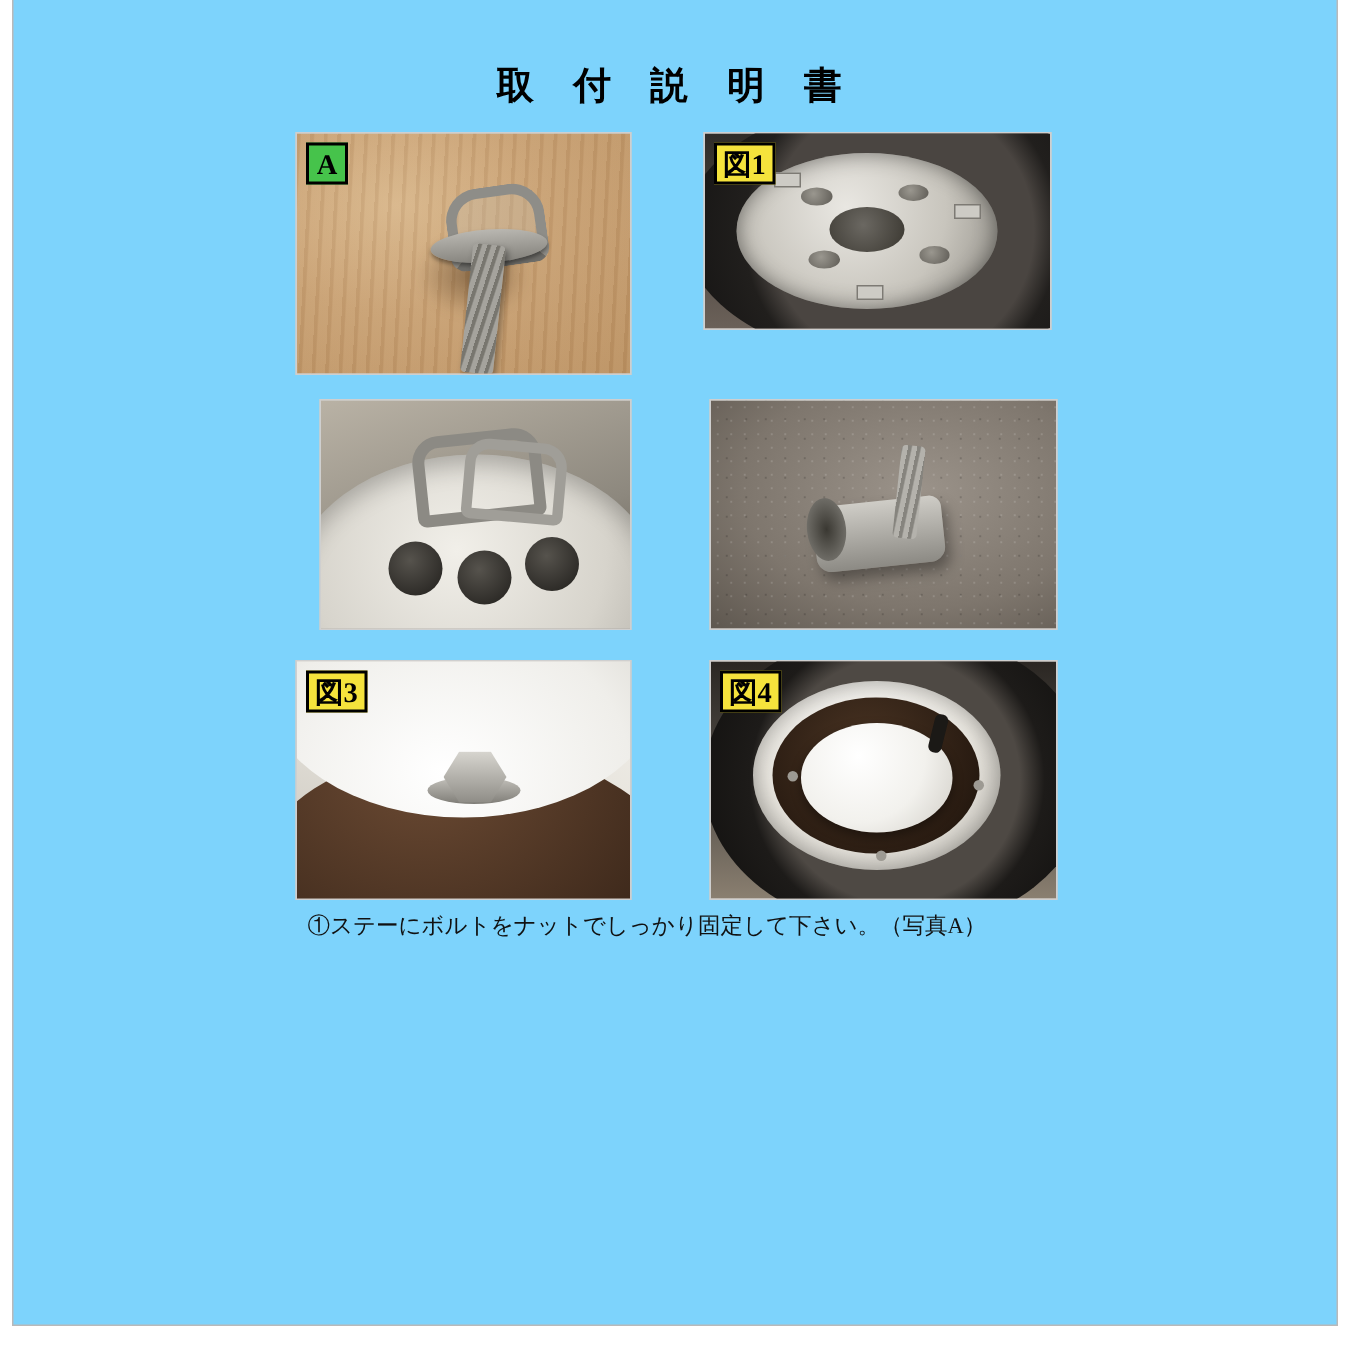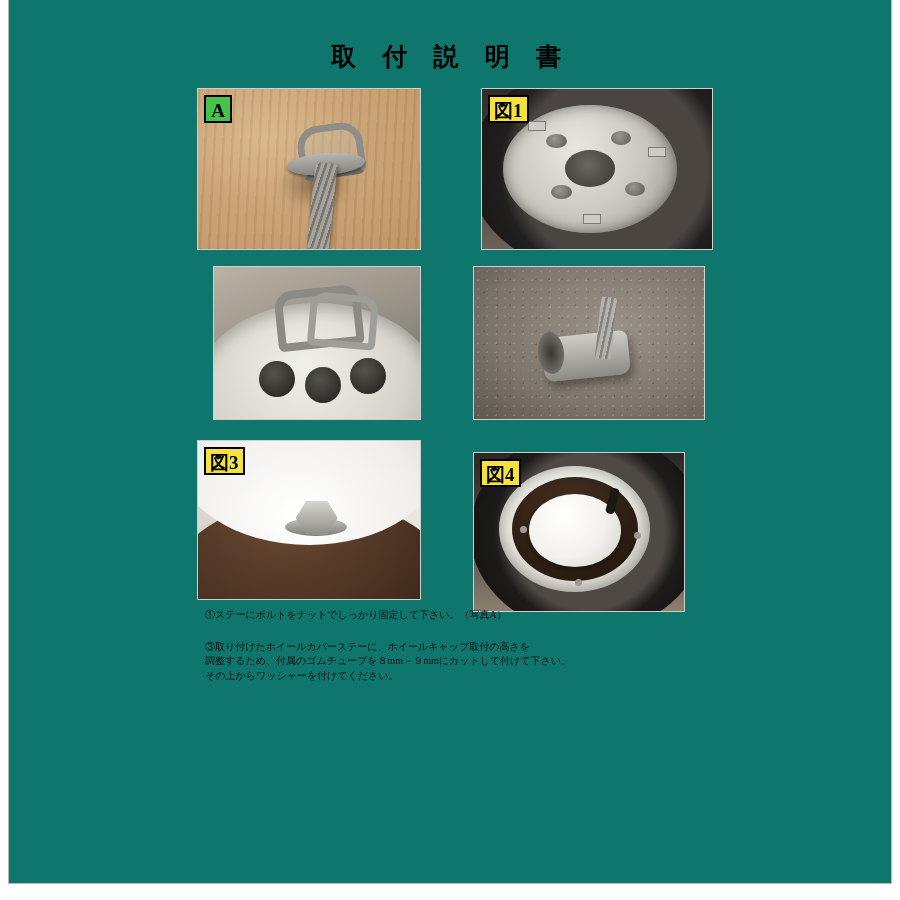"取 付 説 明 書" .sheet { background: #0f766e -> #7dd3fc }
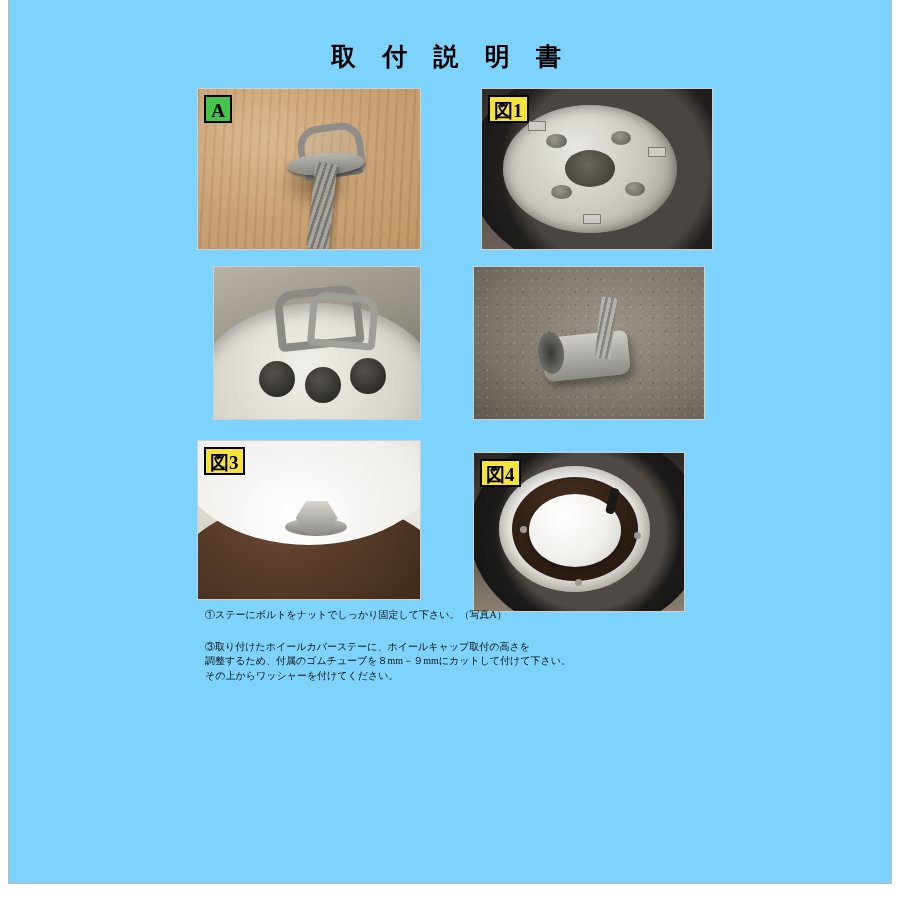"図1" div.photo { height: 162px -> 132px; left: 472px -> 460px }
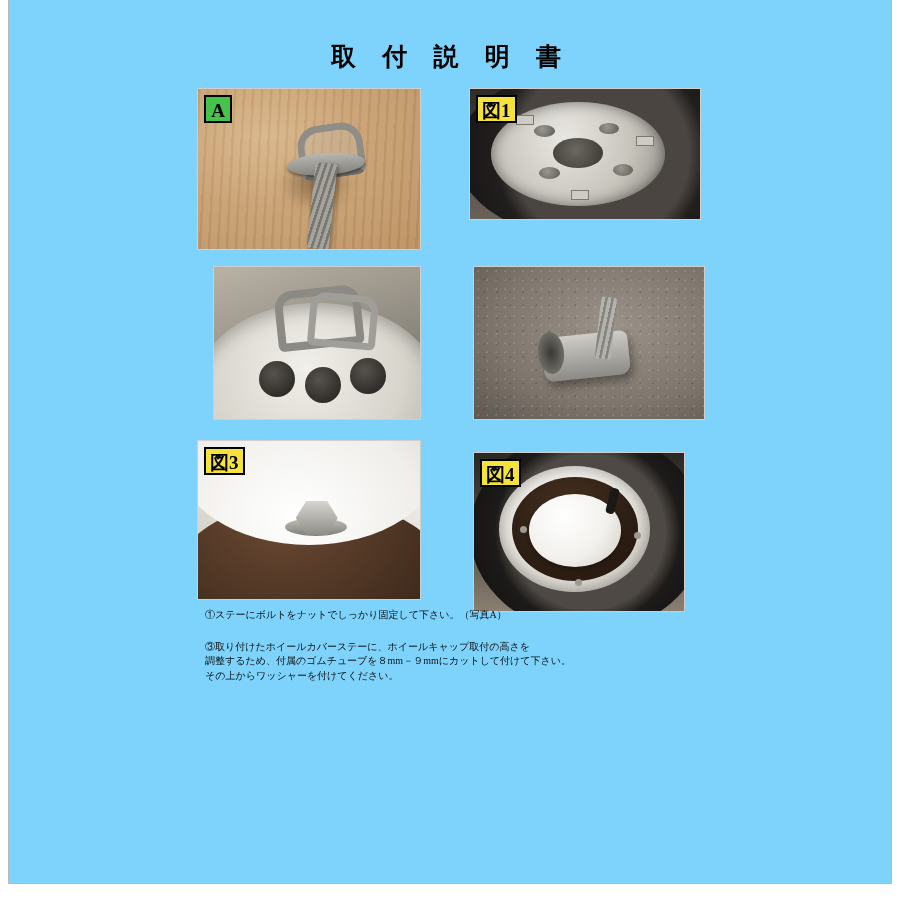"図4" div.photo { top: 452px -> 440px; width: 212px -> 232px }
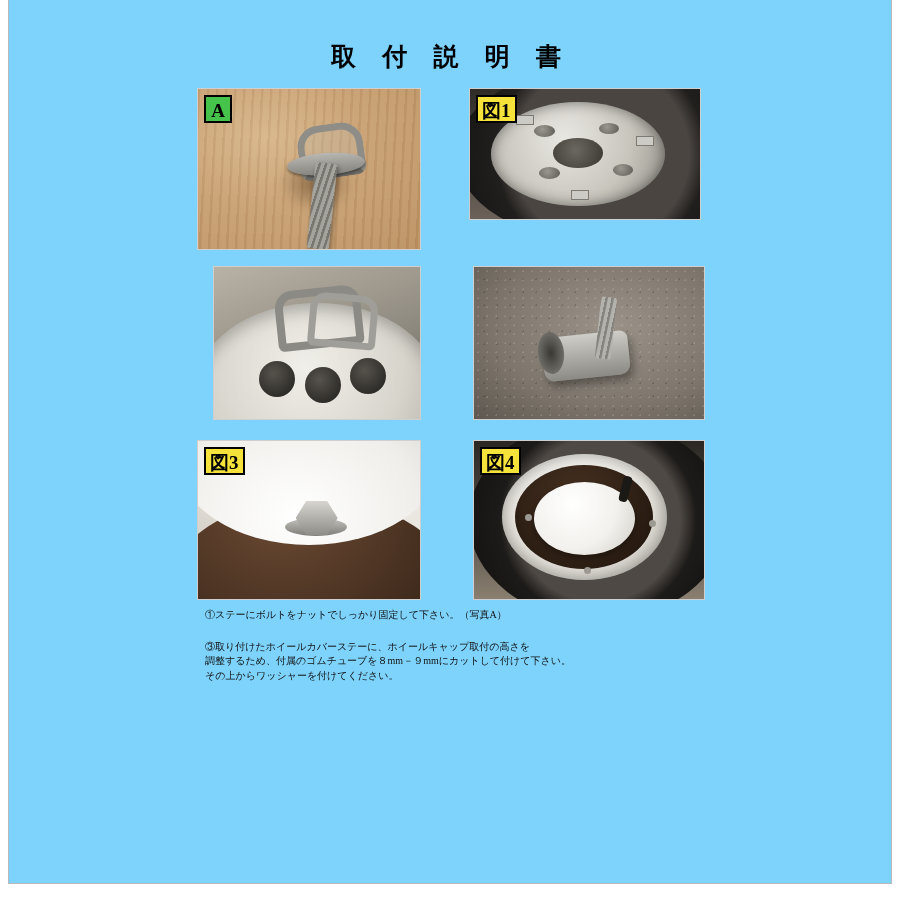"①ステーにボルトをナットでしっかり固定して下さい。（写真A）" .instructions { font-size: 10px -> 15px }
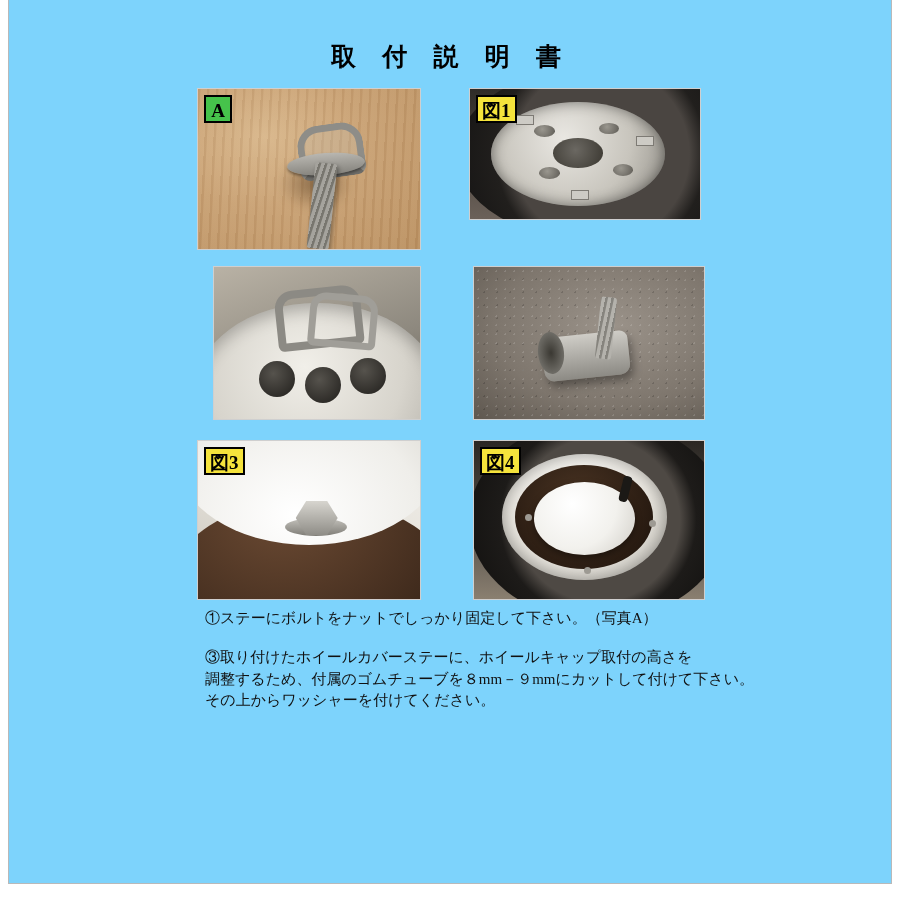"③取り付けたホイールカバーステーに、ホイールキャップ取付の高さを" div.instr-item { html: <div> <div>③取り付けたホイールカバーステーに、ホイールキャップ取付の高さを</div> <div>調整するため、付属のゴムチューブを８mm－９mmにカットして付けて下さい。</div> <div>その上からワッシャーを付けてください。</div> </div> -> none }
